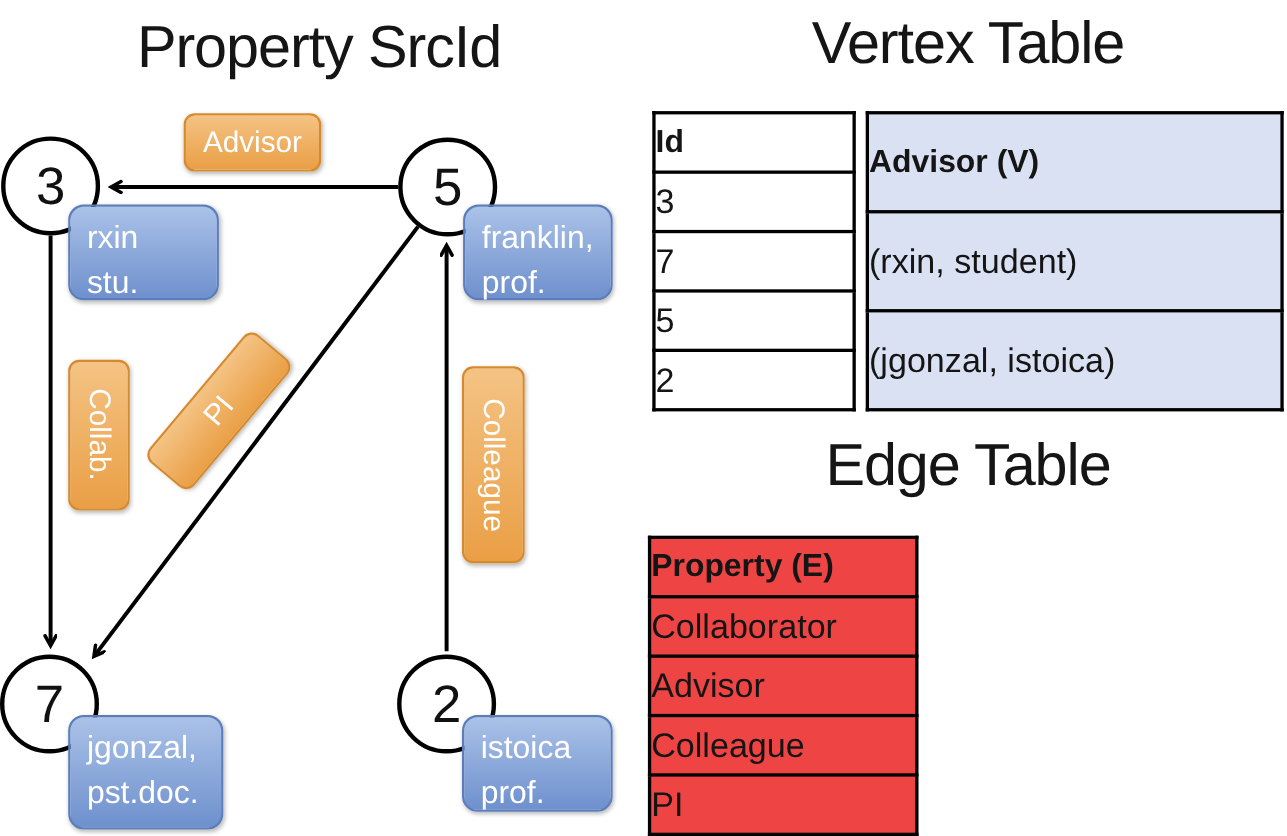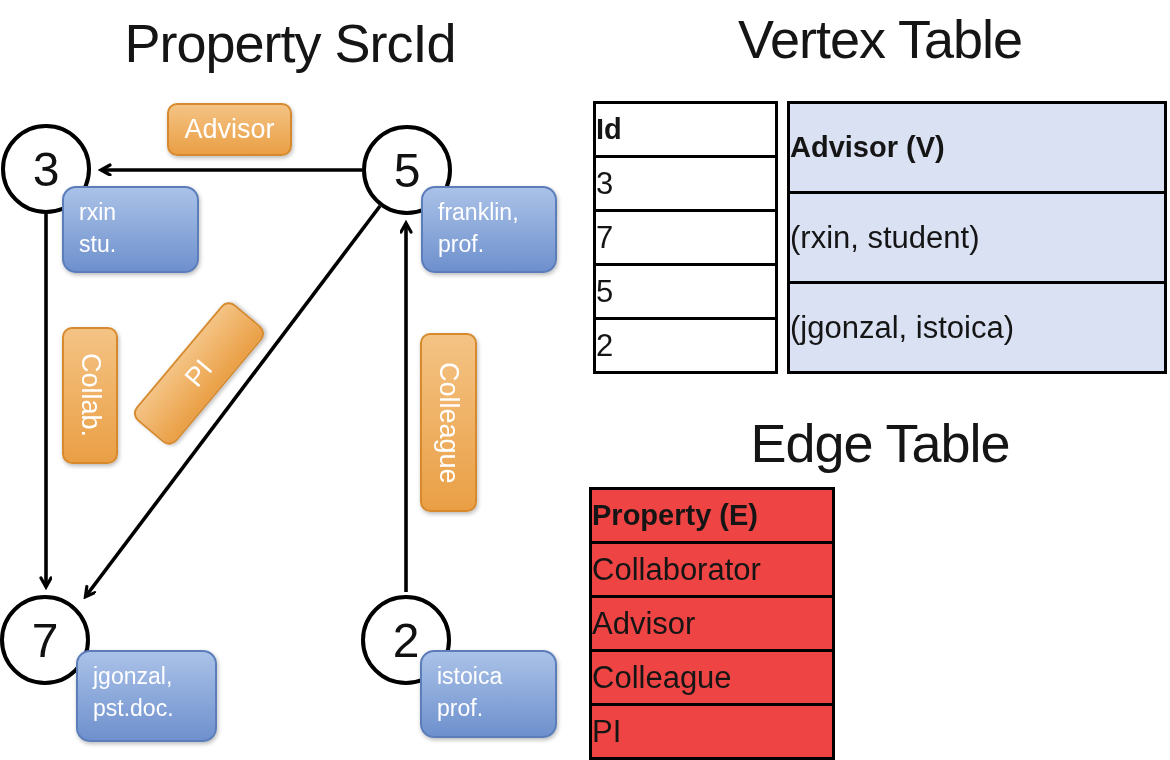"rxin" .vlabel { font-size: 23px -> 29px }
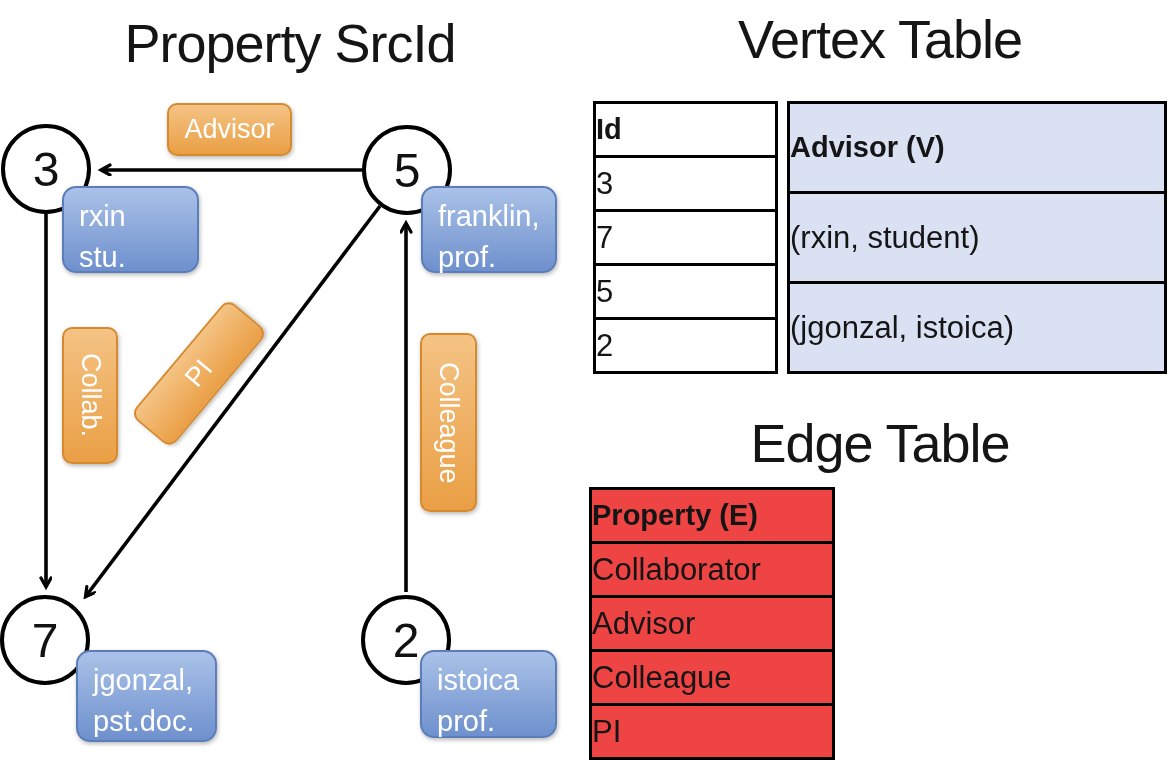"Edge Table" .edge-title { top: 412px -> 392px }
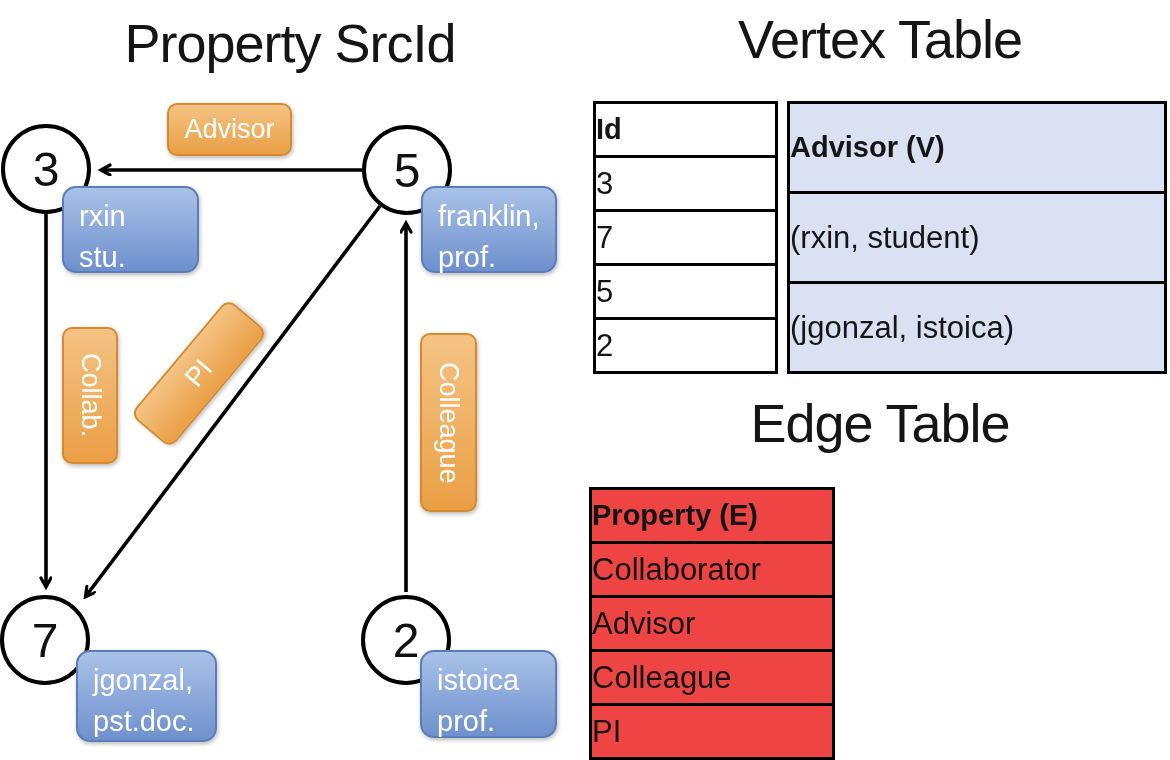"jgonzal," div.vlabel { height: 92px -> 104px; left: 76px -> 62px }
